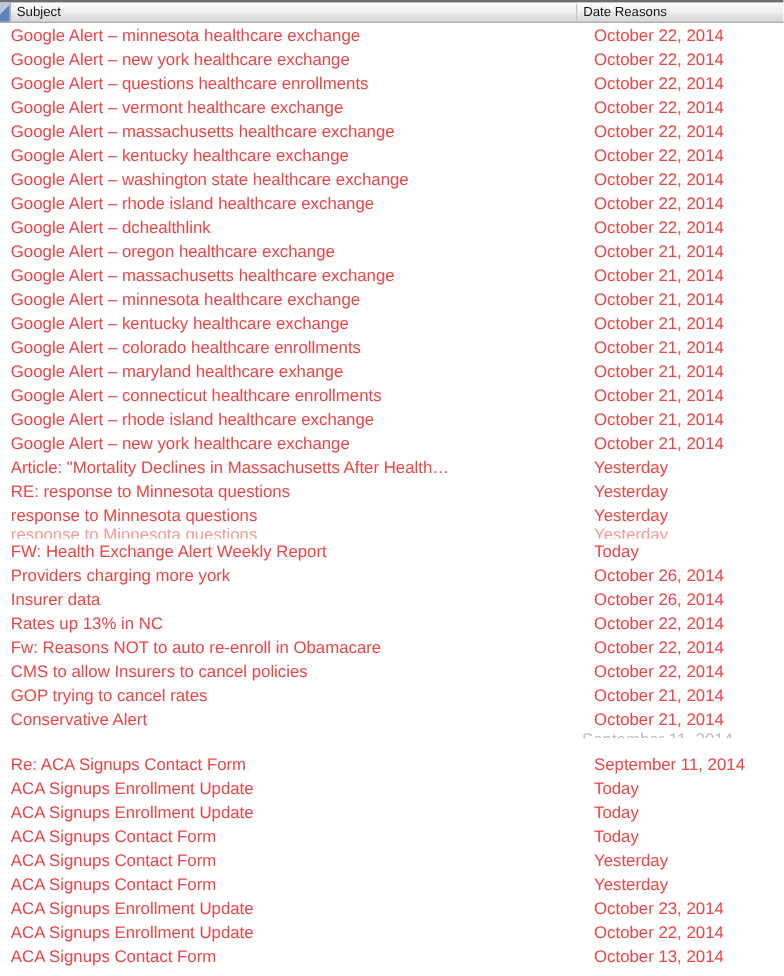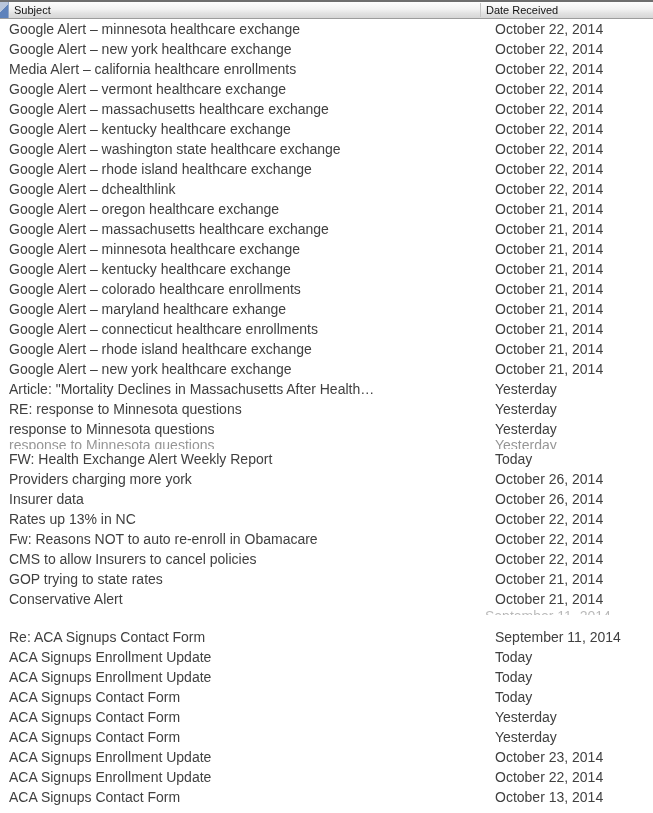"Date Received" div.hdr-label { text: Received -> Reasons }
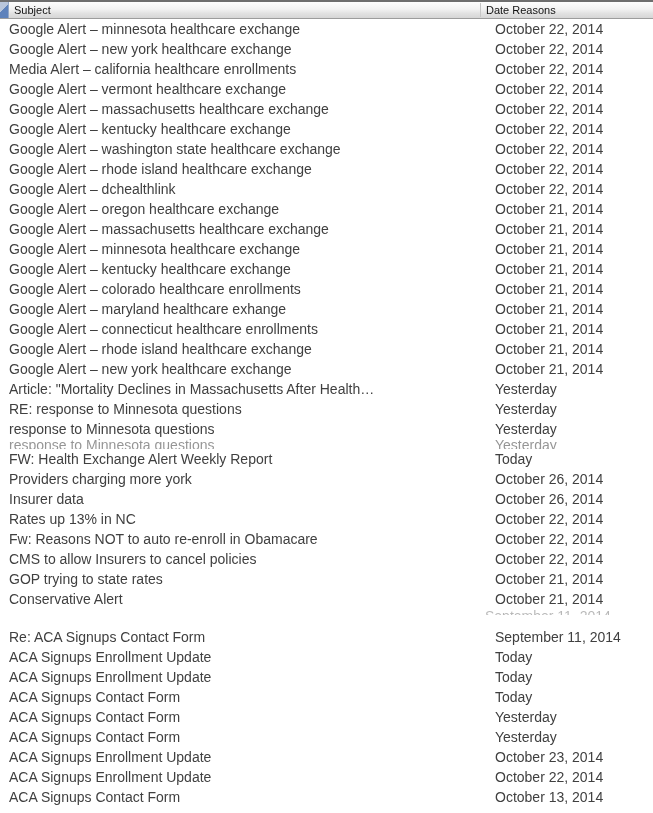"Google Alert – minnesota healthcare" .row { color: #404040 -> #ef4444 }
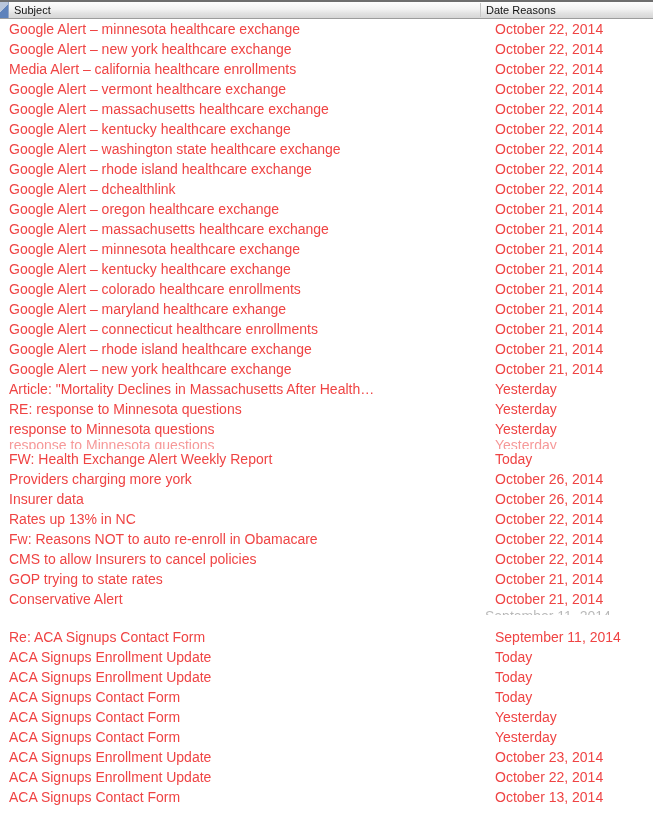"Media Alert – california healthcare" span.subject { text: Media Alert – california -> Google Alert – questions }
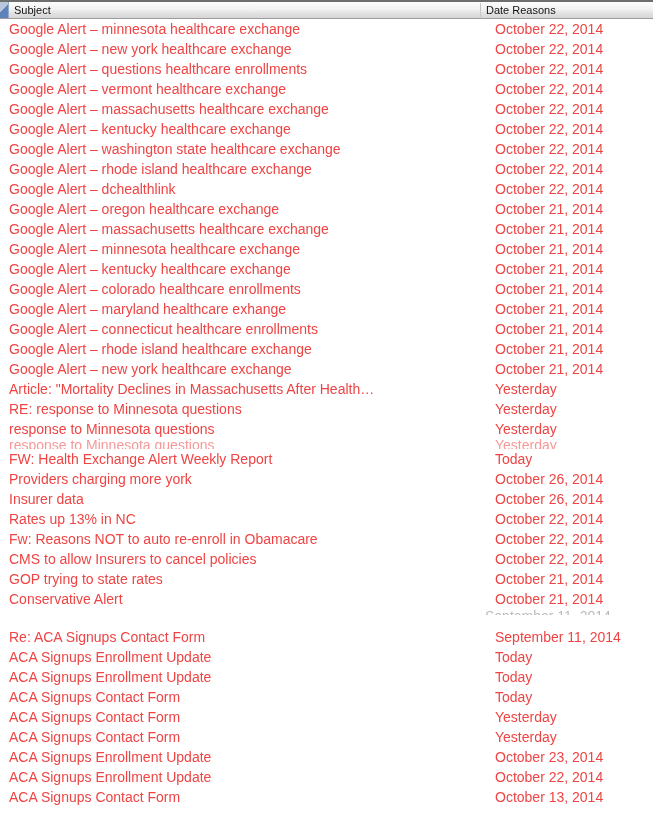"GOP trying to state rates" span.subject { text: state -> cancel }
